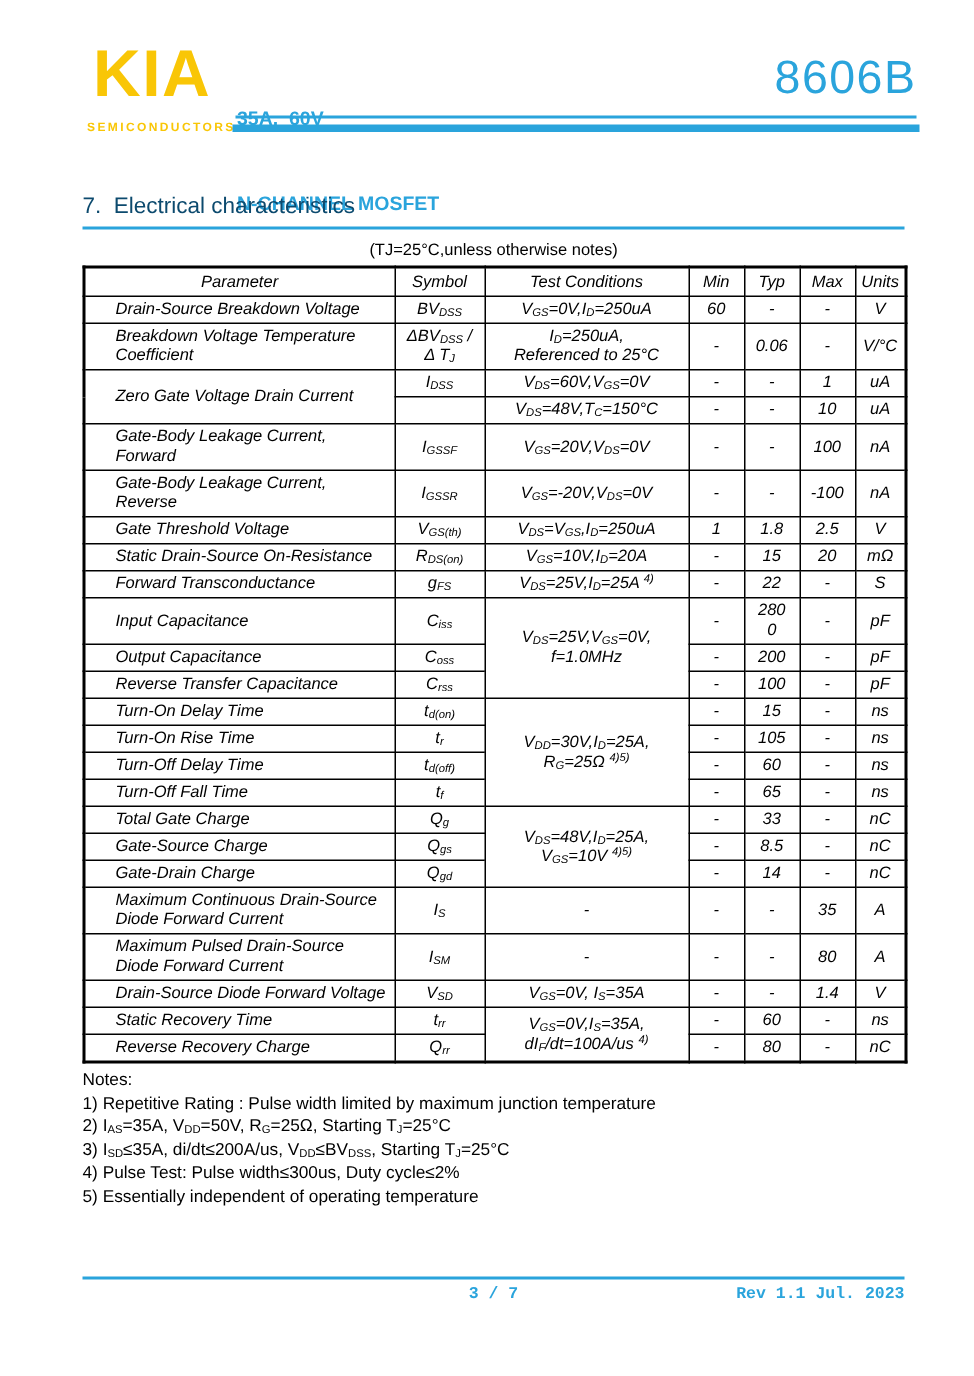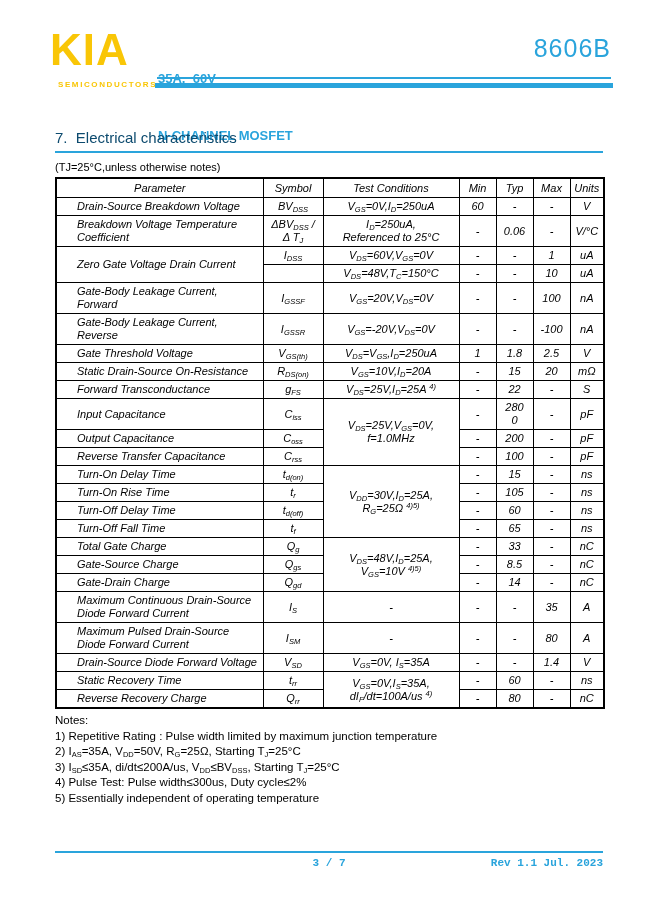"KIA" .logo { left: 50px -> 62px }
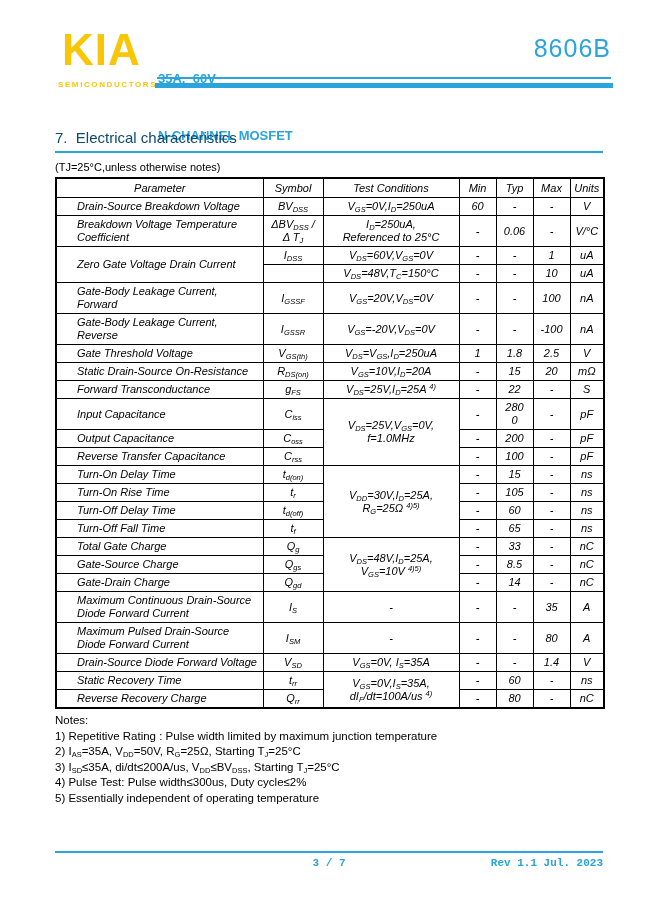"8606B" .part-number { font-size: 25px -> 31px }
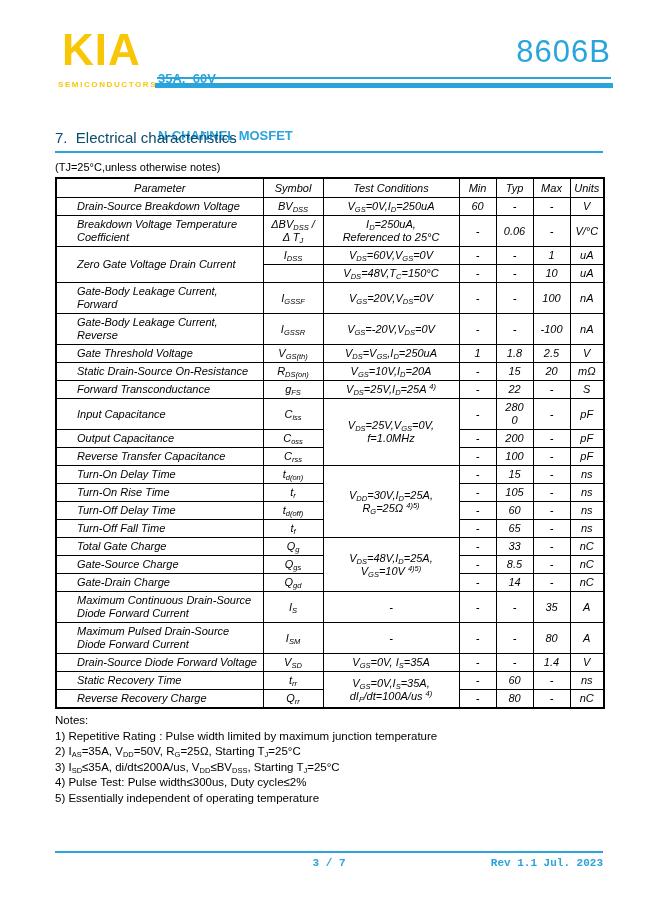"(TJ=25°C,unless otherwise notes)" .cond-note { text-align: left -> center }
